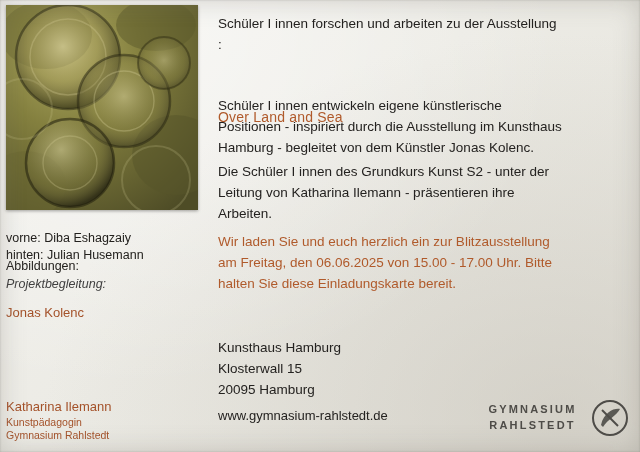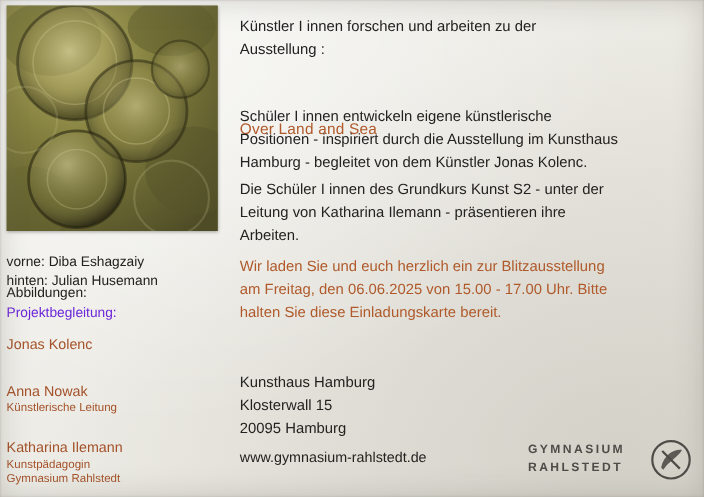"Künstler I innen forschen und" div.para { text: Künstler -> Schüler }
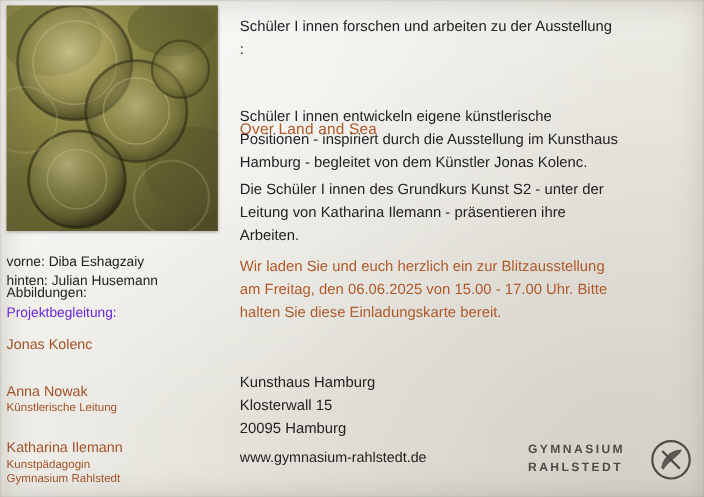"Projektbegleitung:" .brown { color: #6d28d9 -> #404040; font-style: none -> italic }
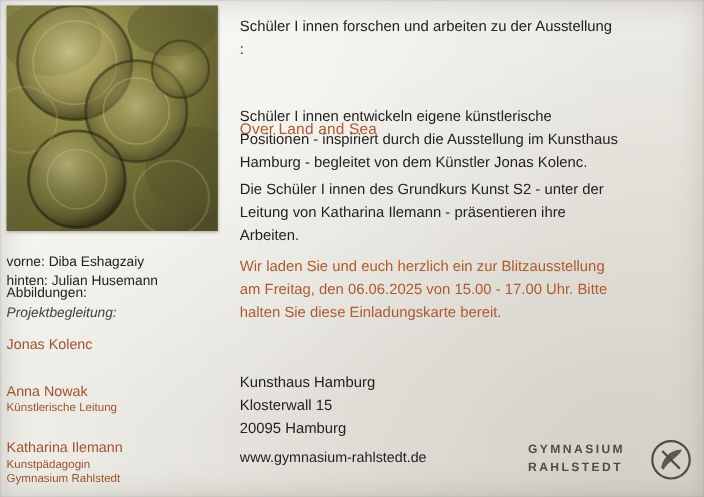"Anna Nowak" div.left-text { html: <div> <div>Anna Nowak</div> <div>Künstlerische Leitung</div> </div> -> none }
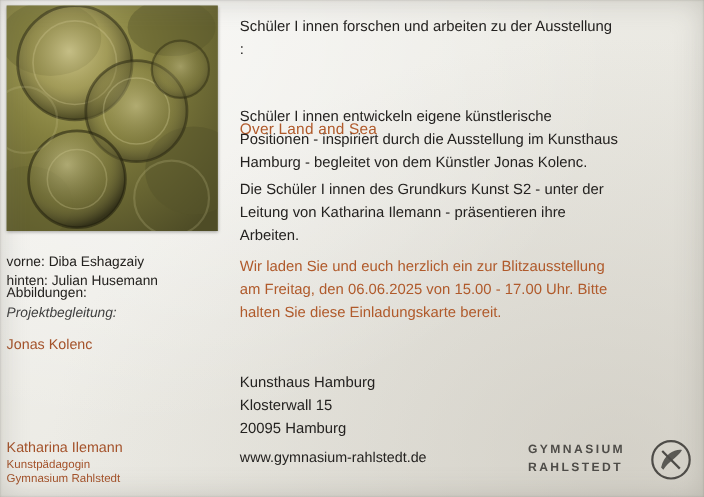"GYMNASIUM" #logo-text { text-align: left -> center }
